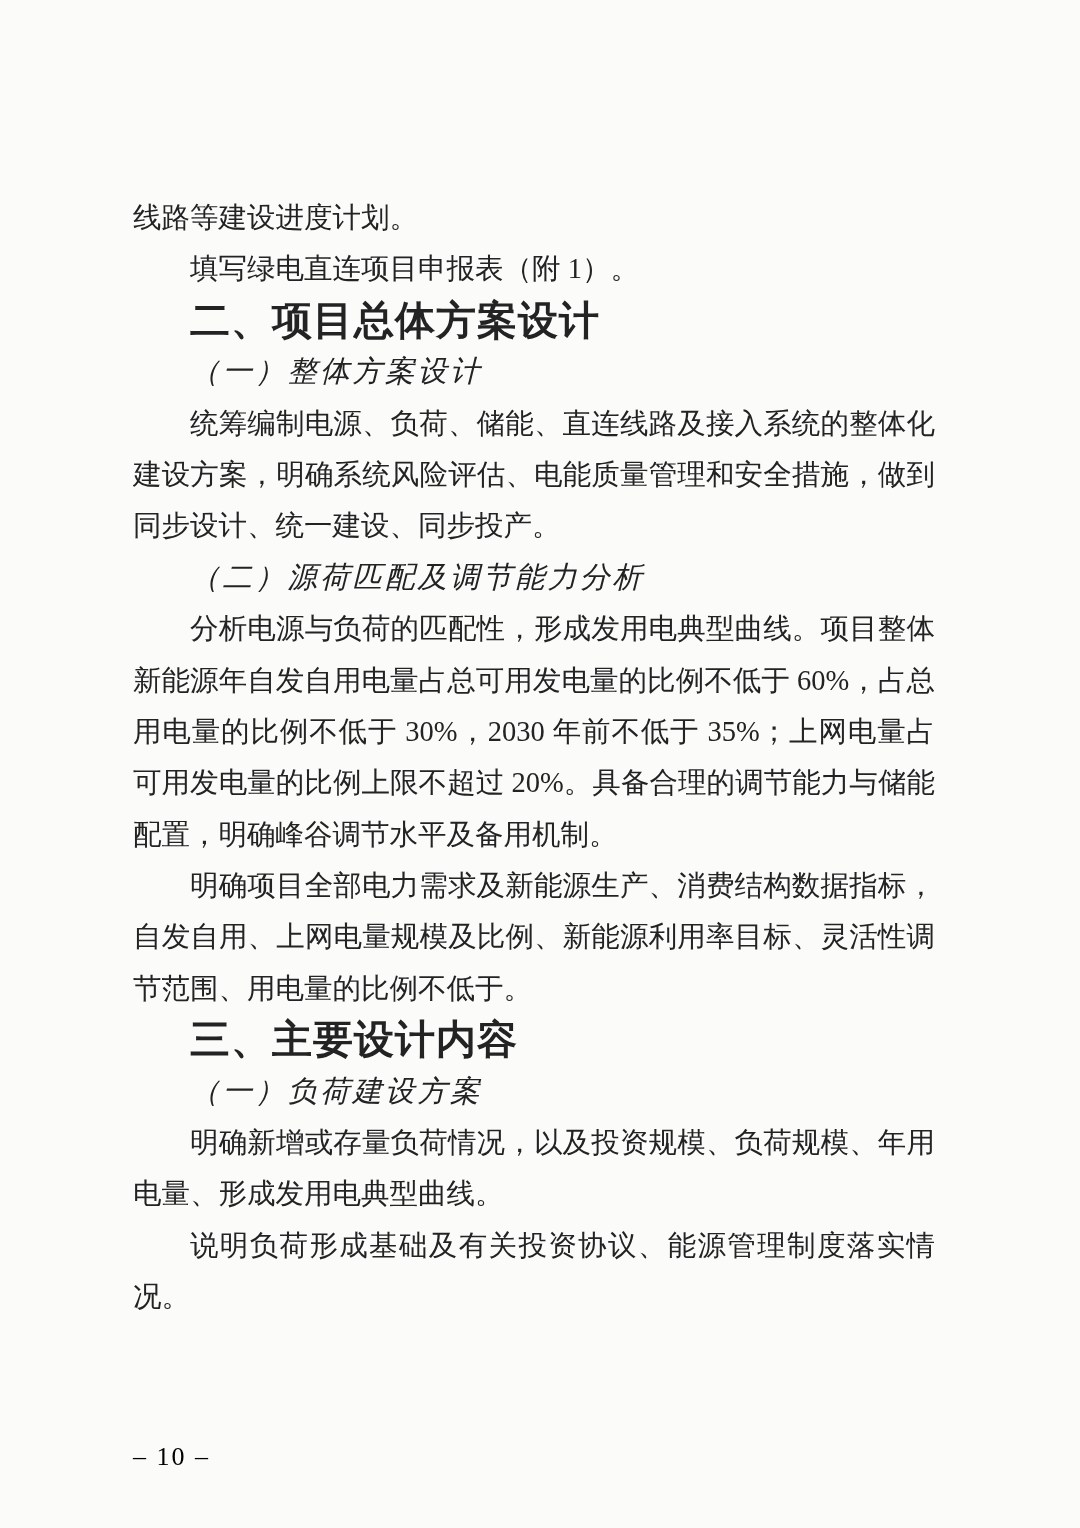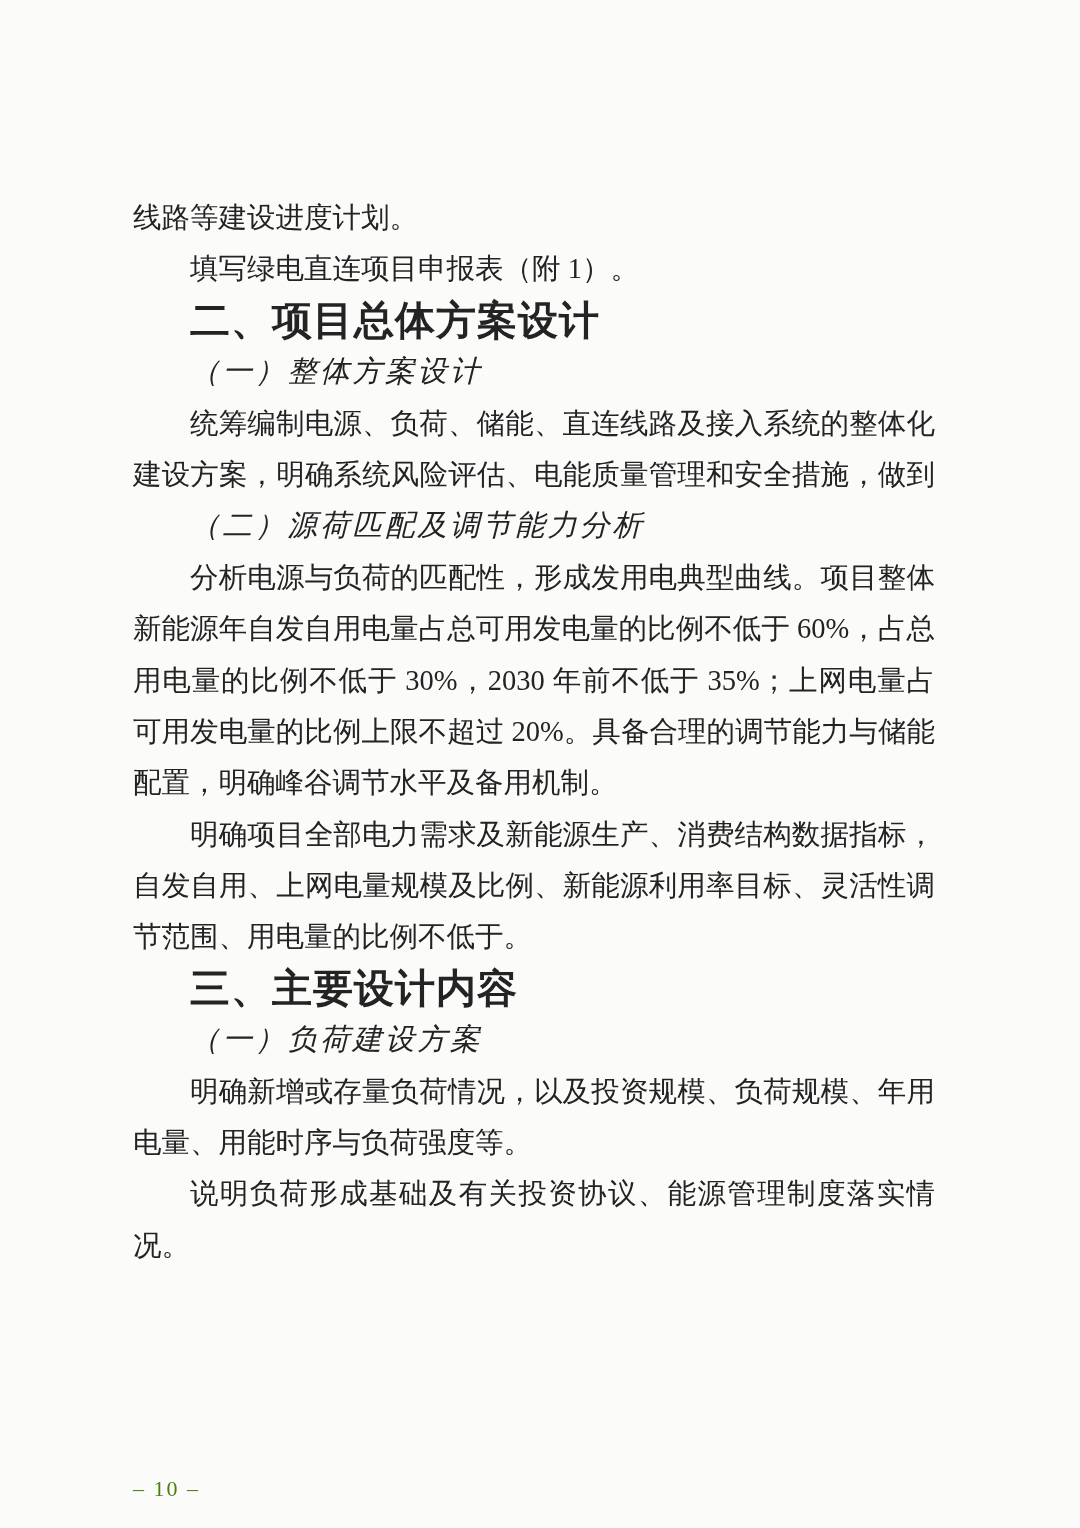"同步设计、统一建设、同步投产。" div.line { html: none -> <div>同步设计、统一建设、同步投产。</div> }
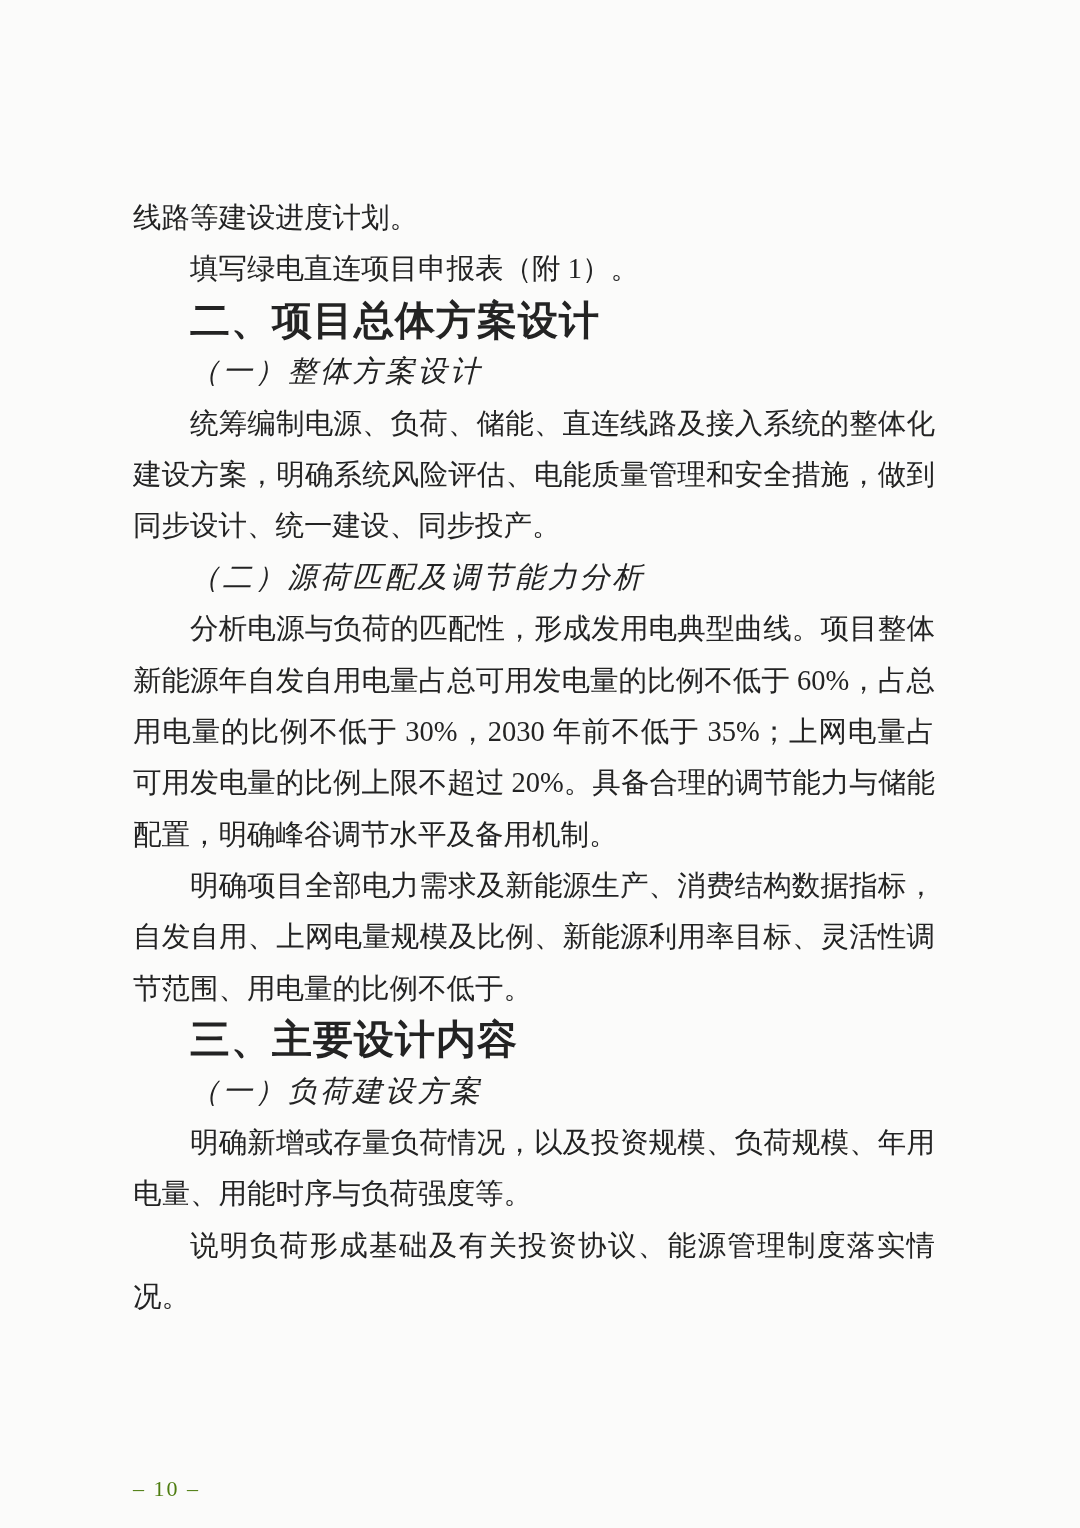"电量、用能时序与负荷强度等。" div.line { text: 用能时序与负荷强度等 -> 形成发用电典型曲线 }
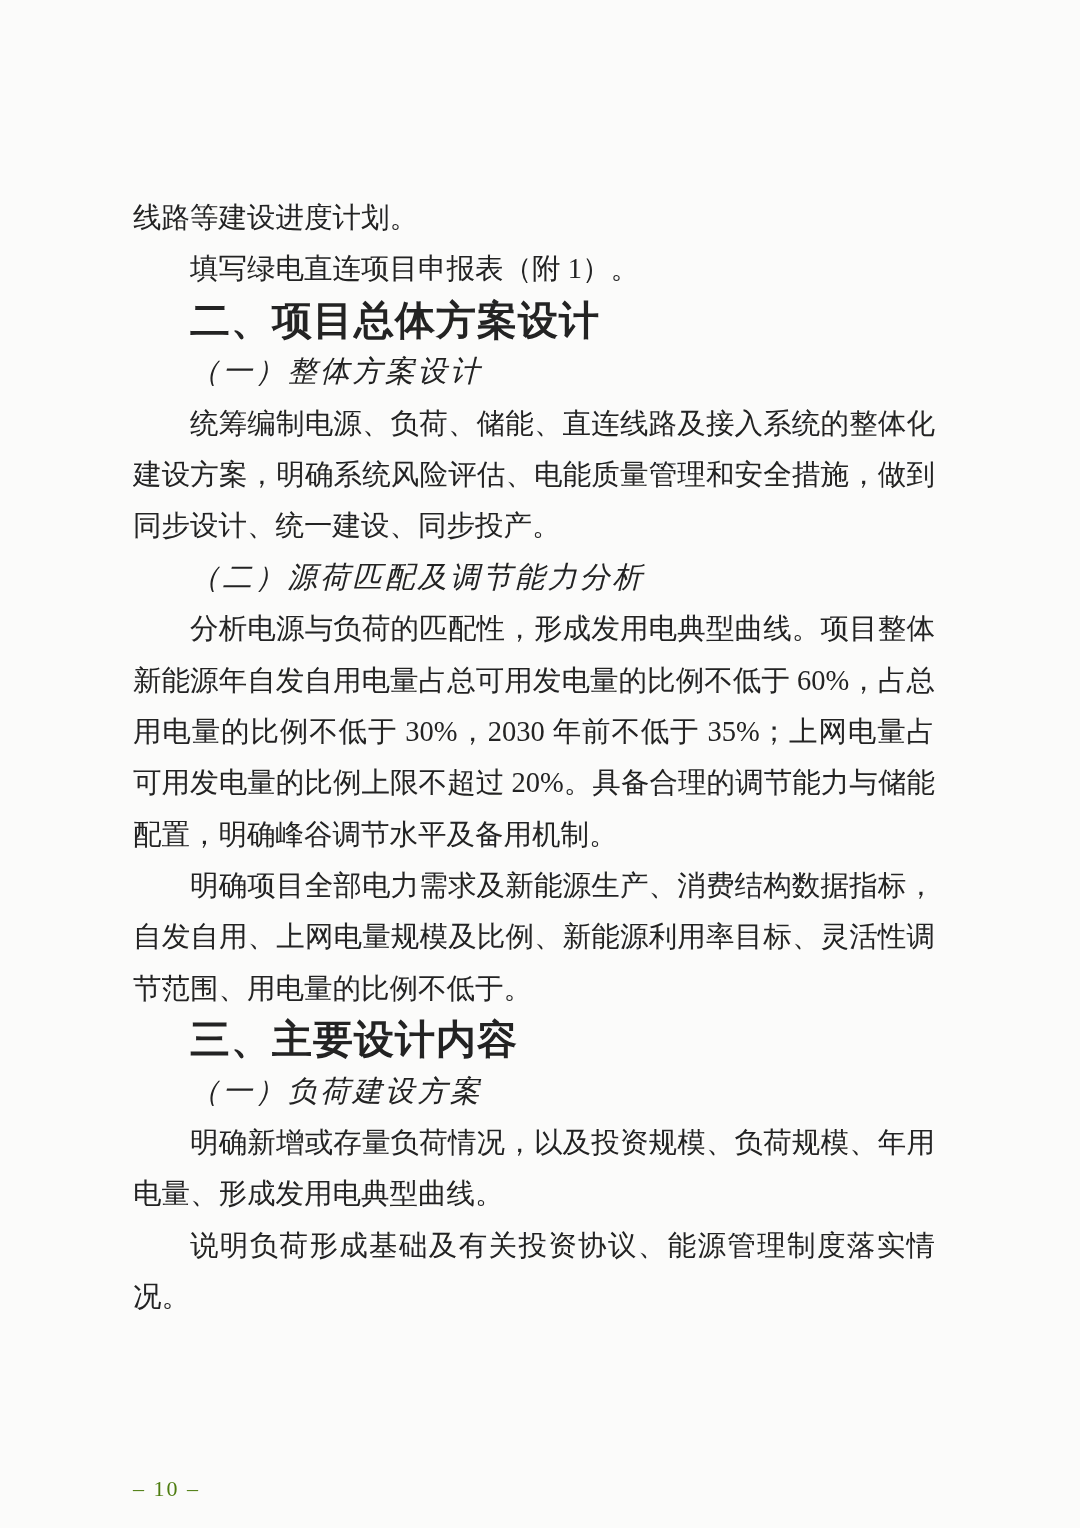"– 10 –" .pagenum { color: #4d7c0f -> #000000; font-size: 22px -> 26px; top: 1468px -> 1436px }
